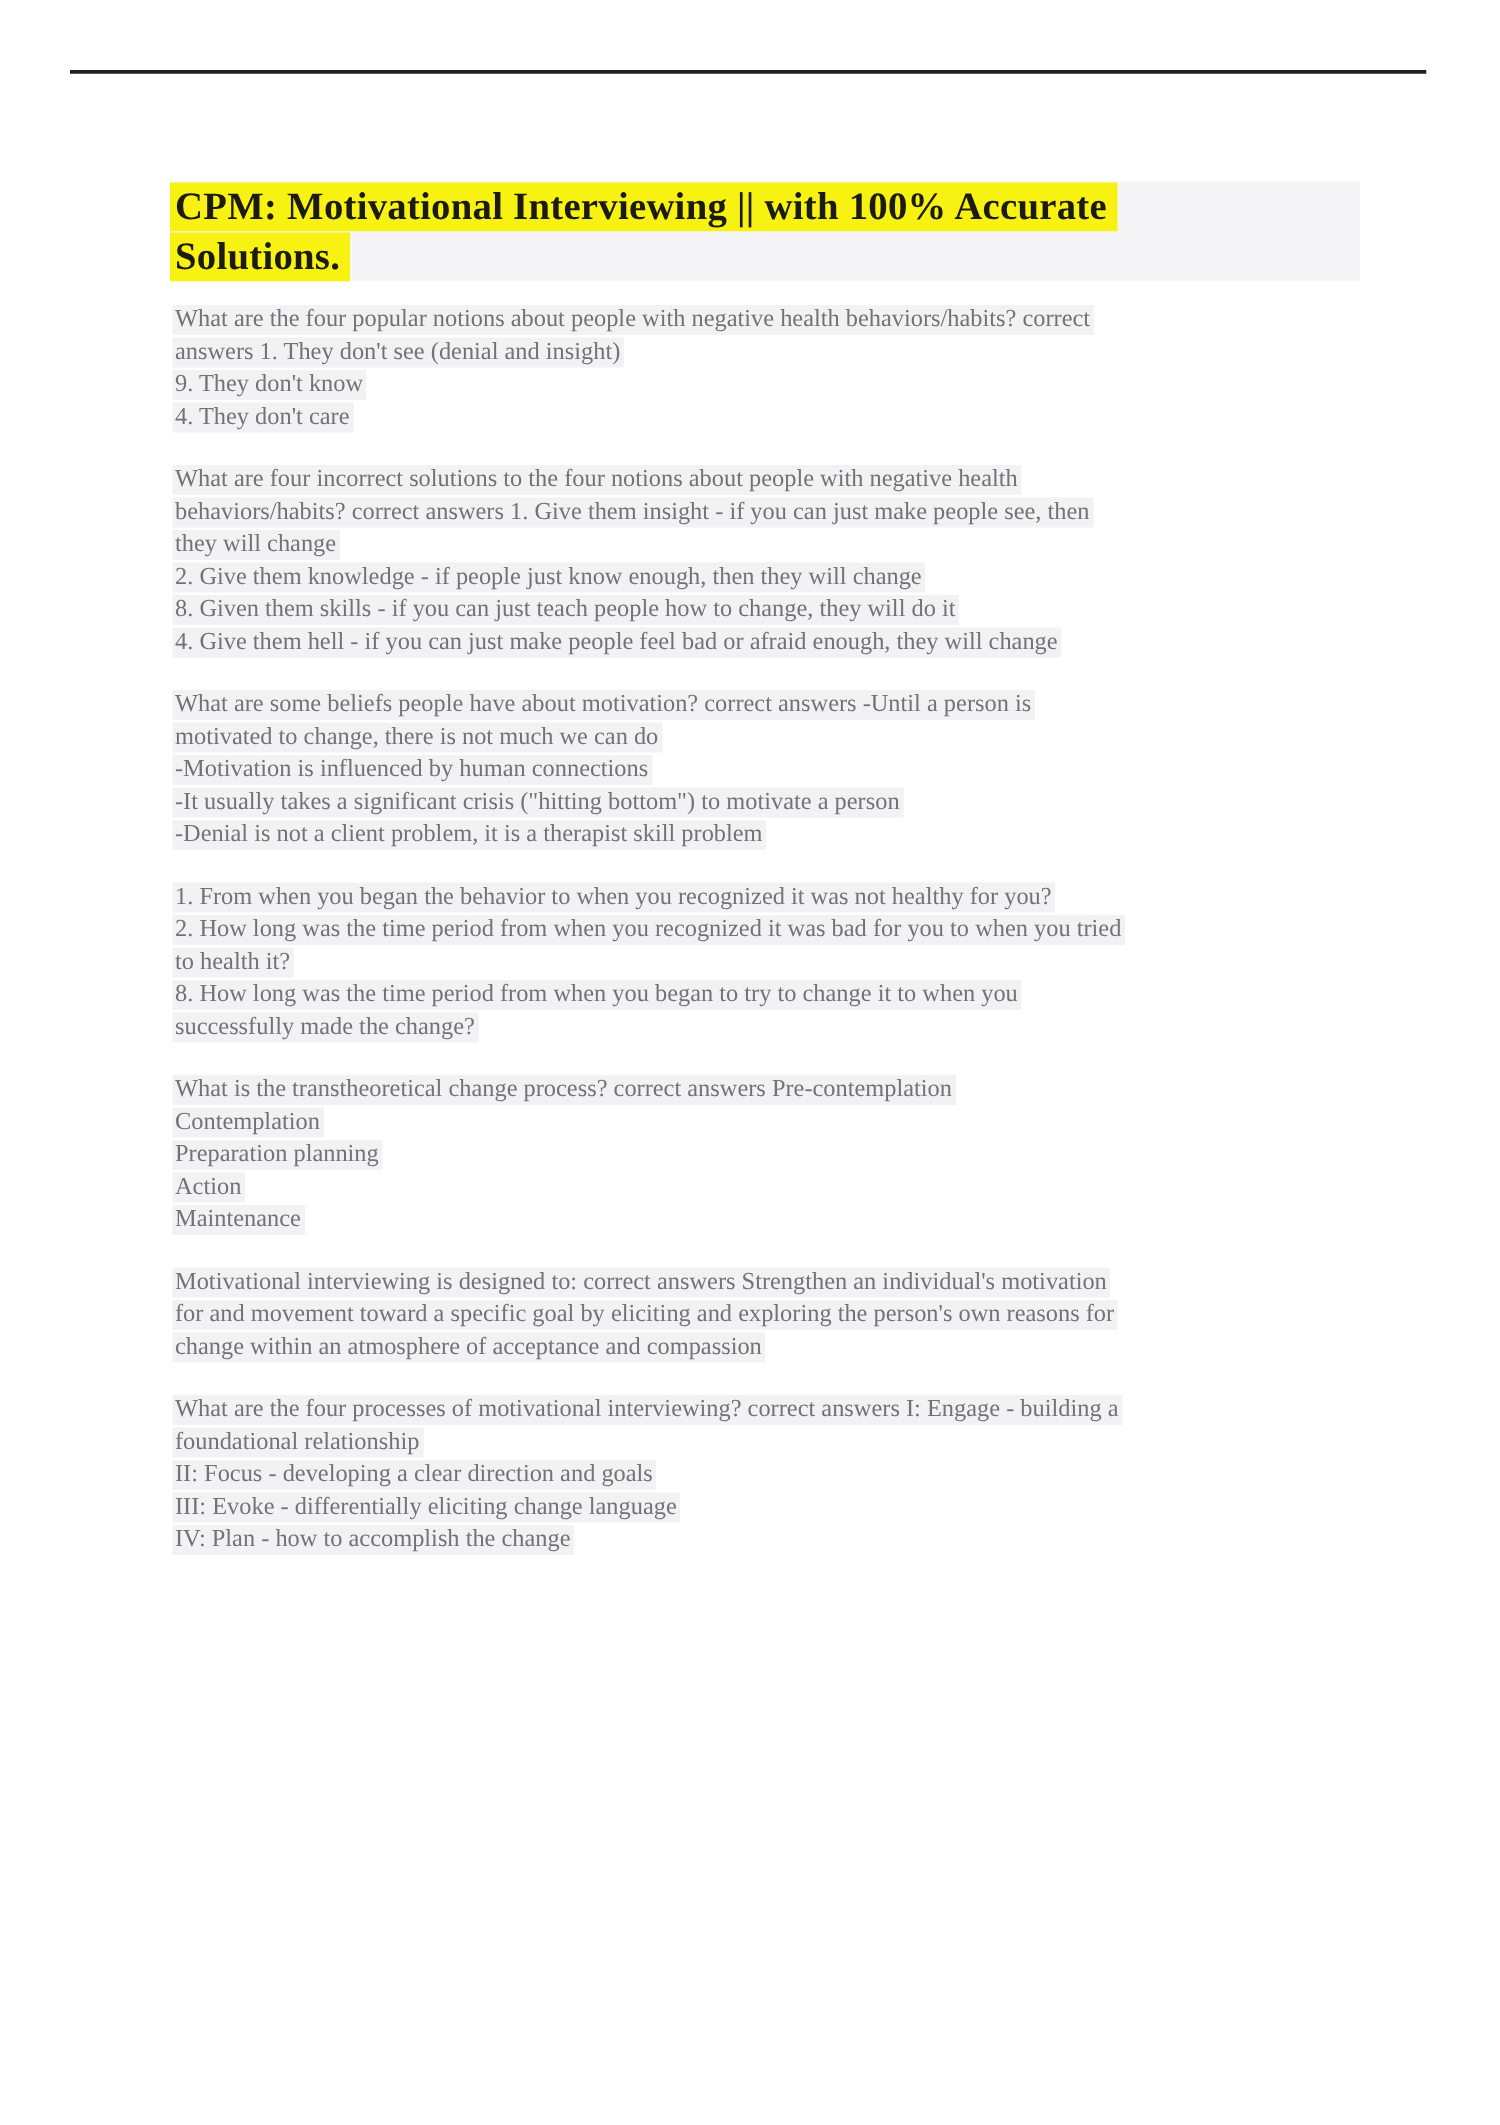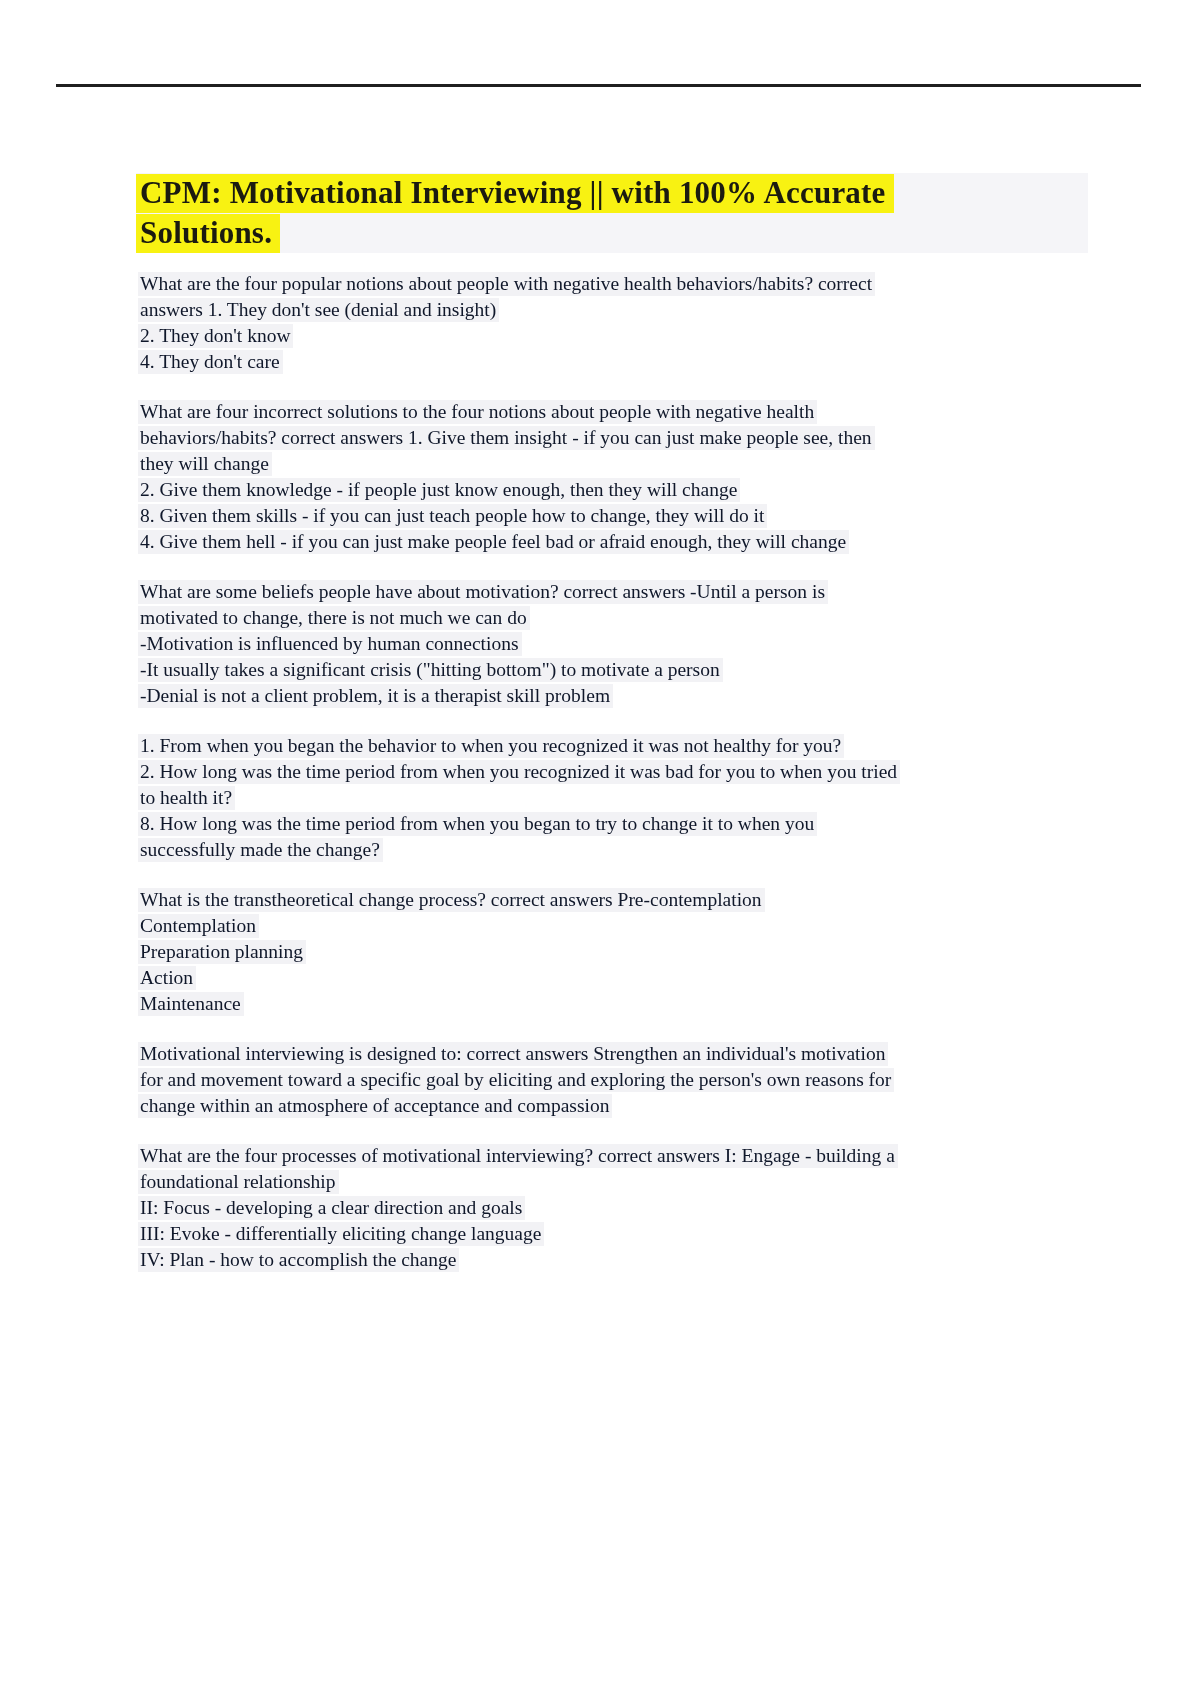"CPM: Motivational Interviewing || with" .page { margin-top: 28px -> none }
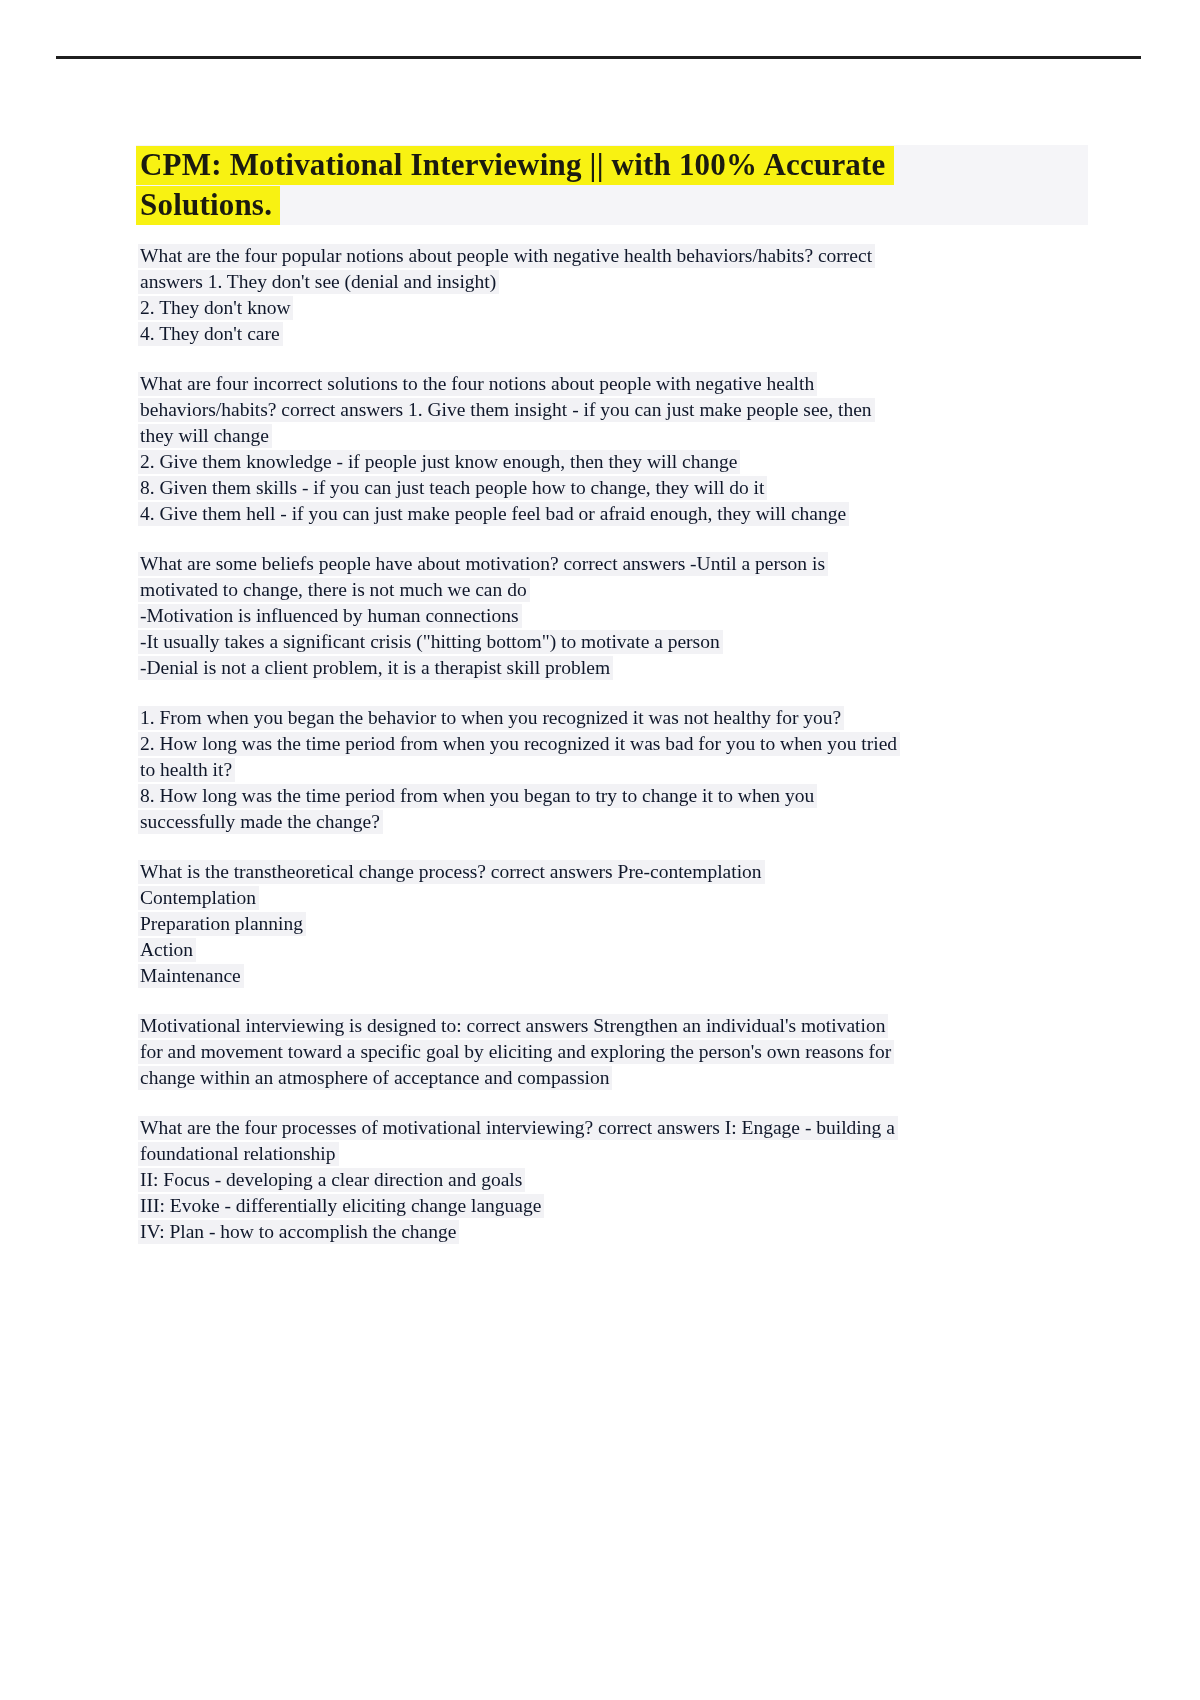"What are the four popular" .doc-body { color: #0f172a -> #737373 }
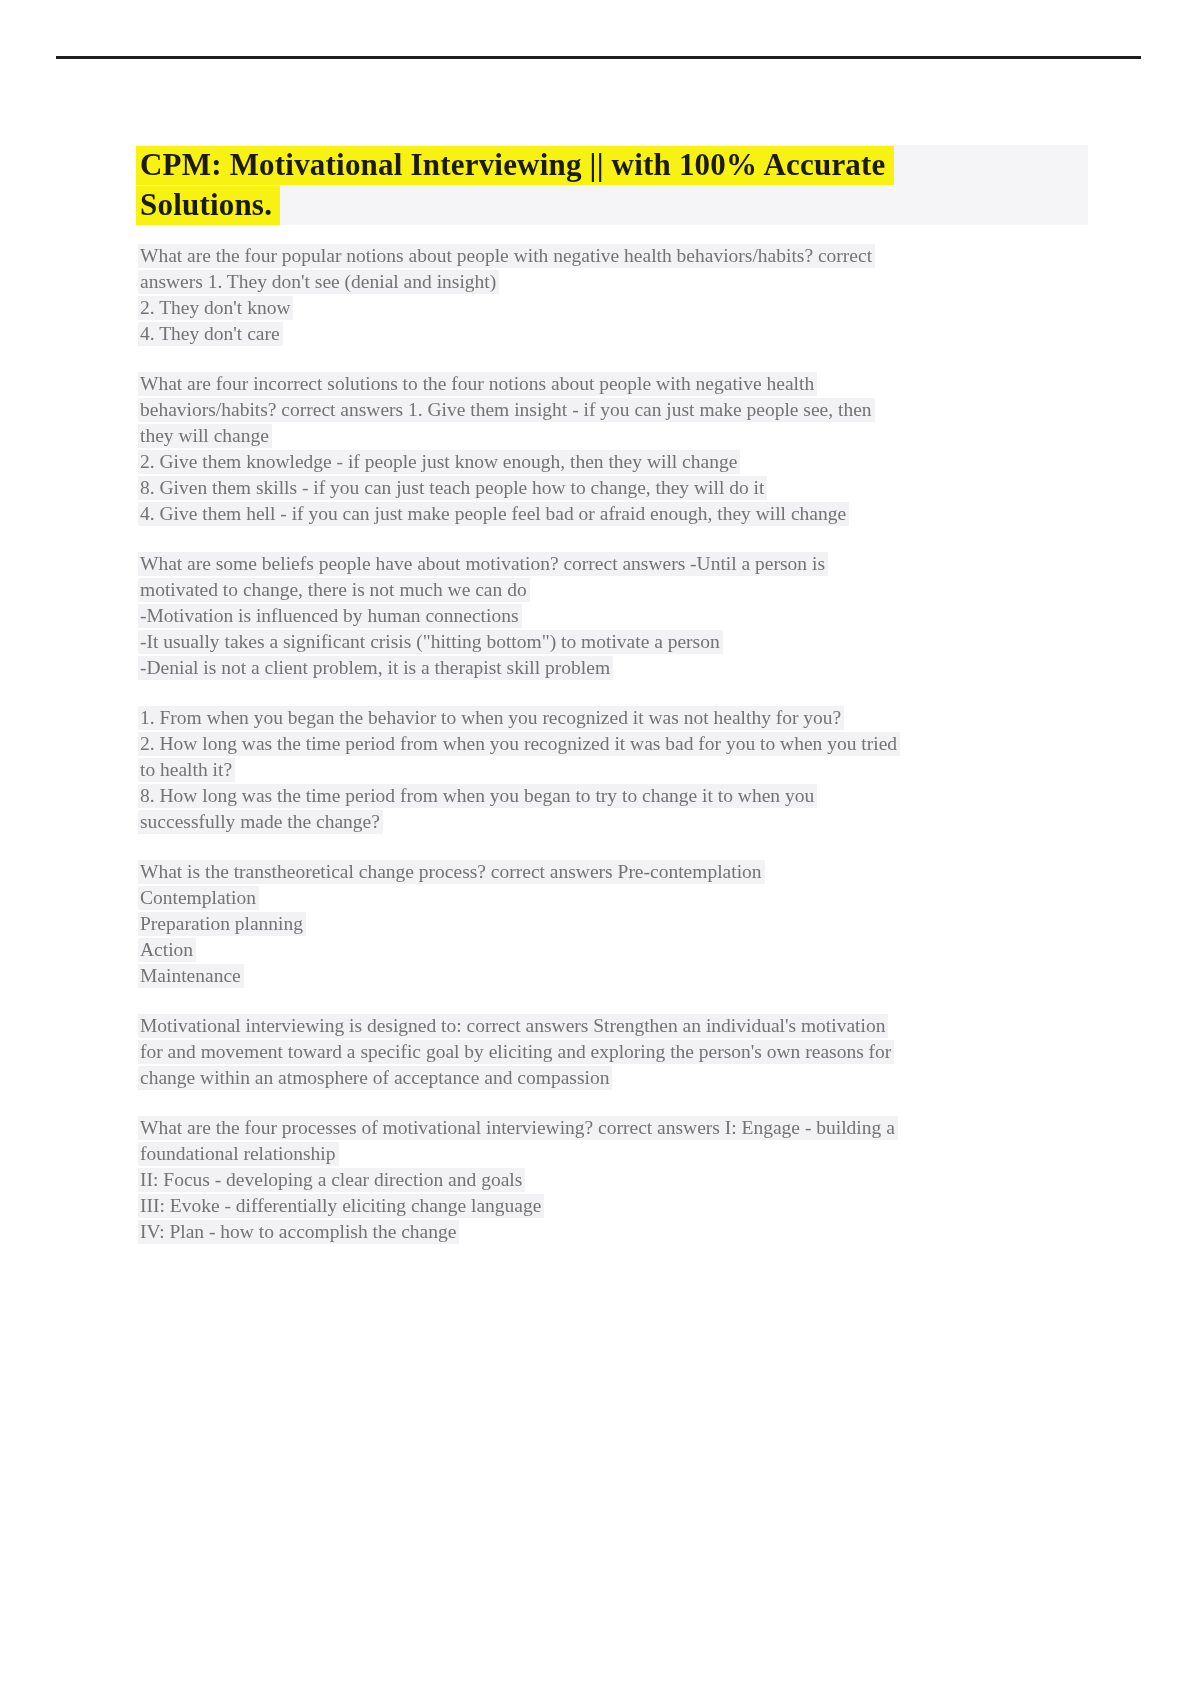"2. They don't know" span.linebg { text: 2 -> 9 }
